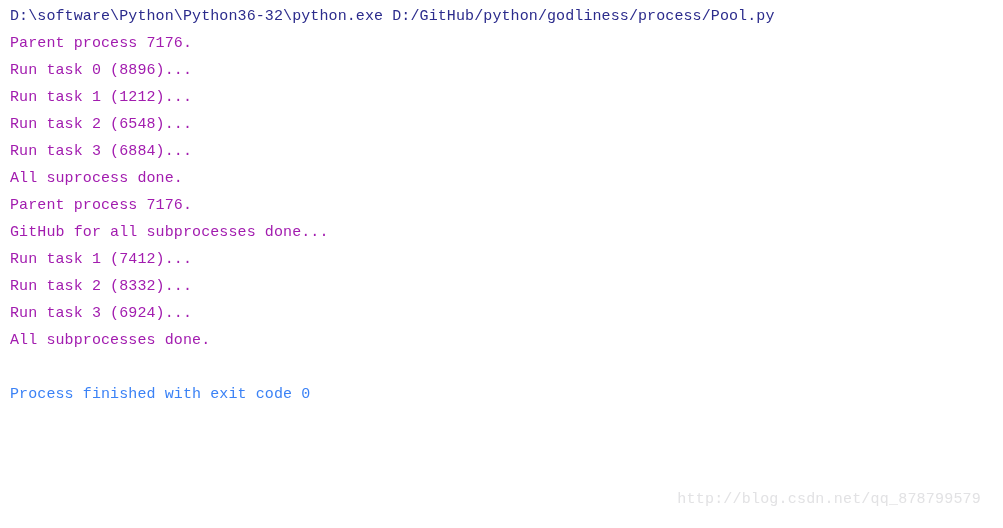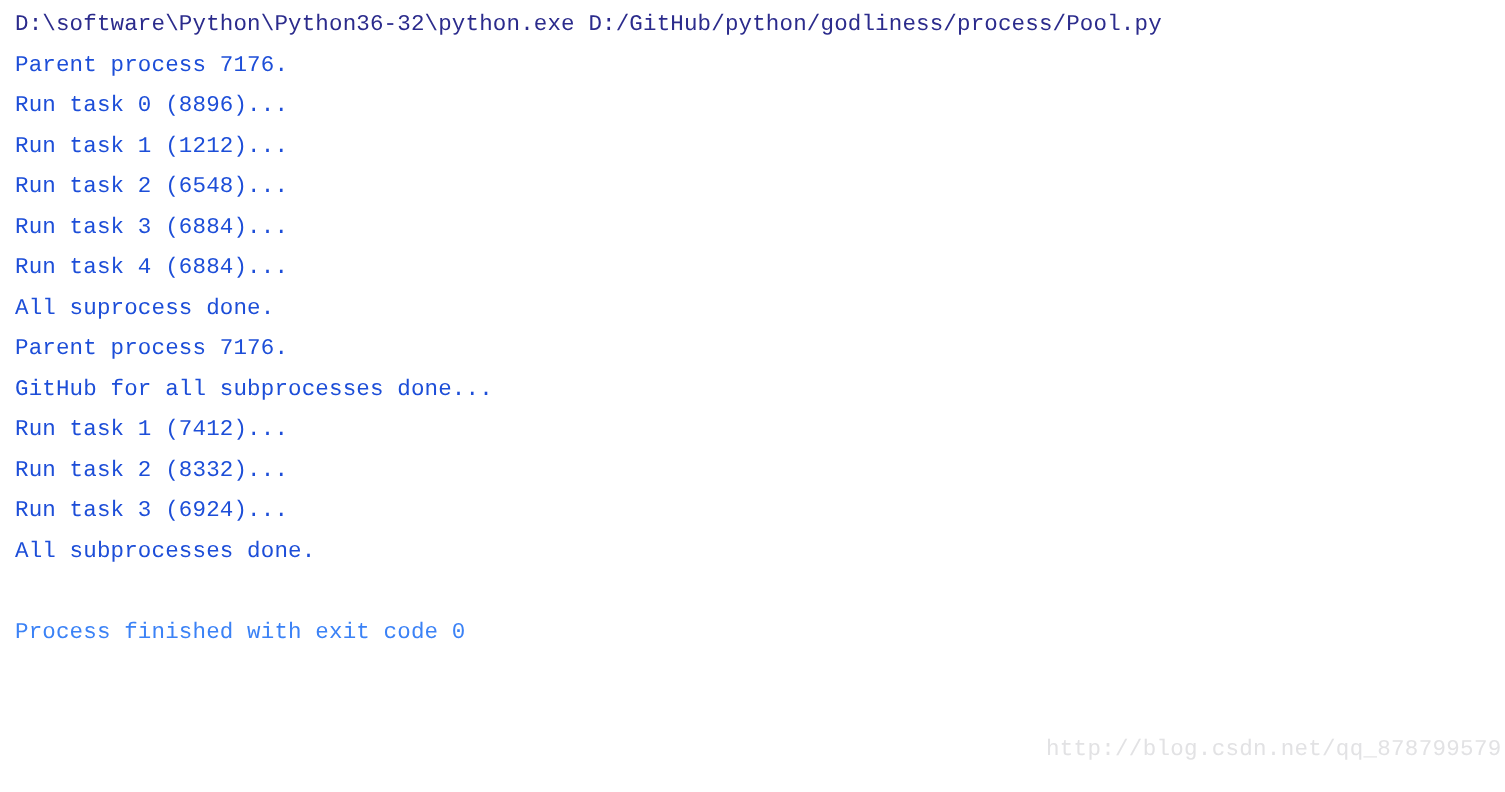"Parent process 7176." .line { color: #1d4ed8 -> #a21caf }
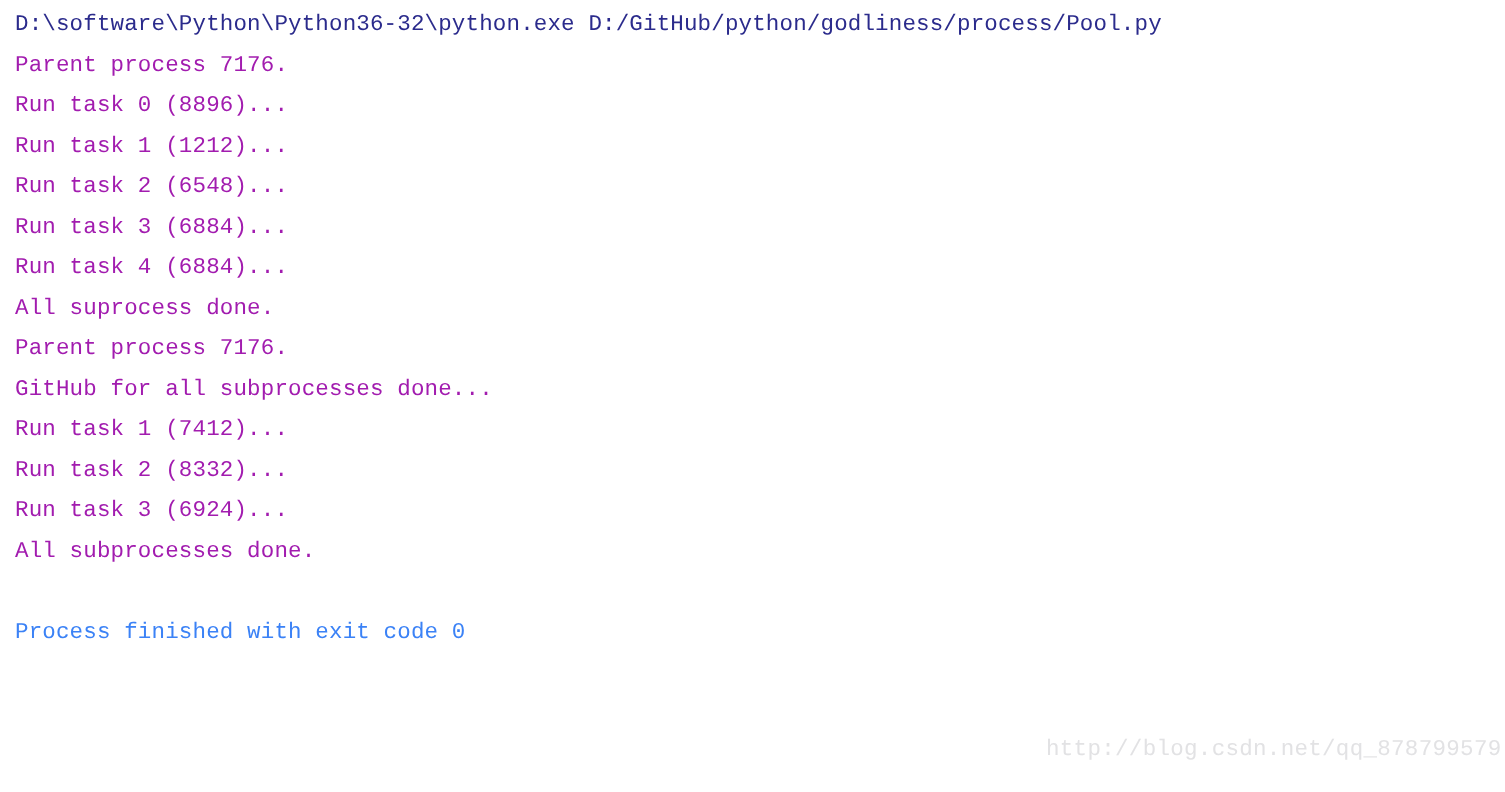"Run task 4 (6884)..." div.line { html: <div>Run task 4 (6884)...</div> -> none }
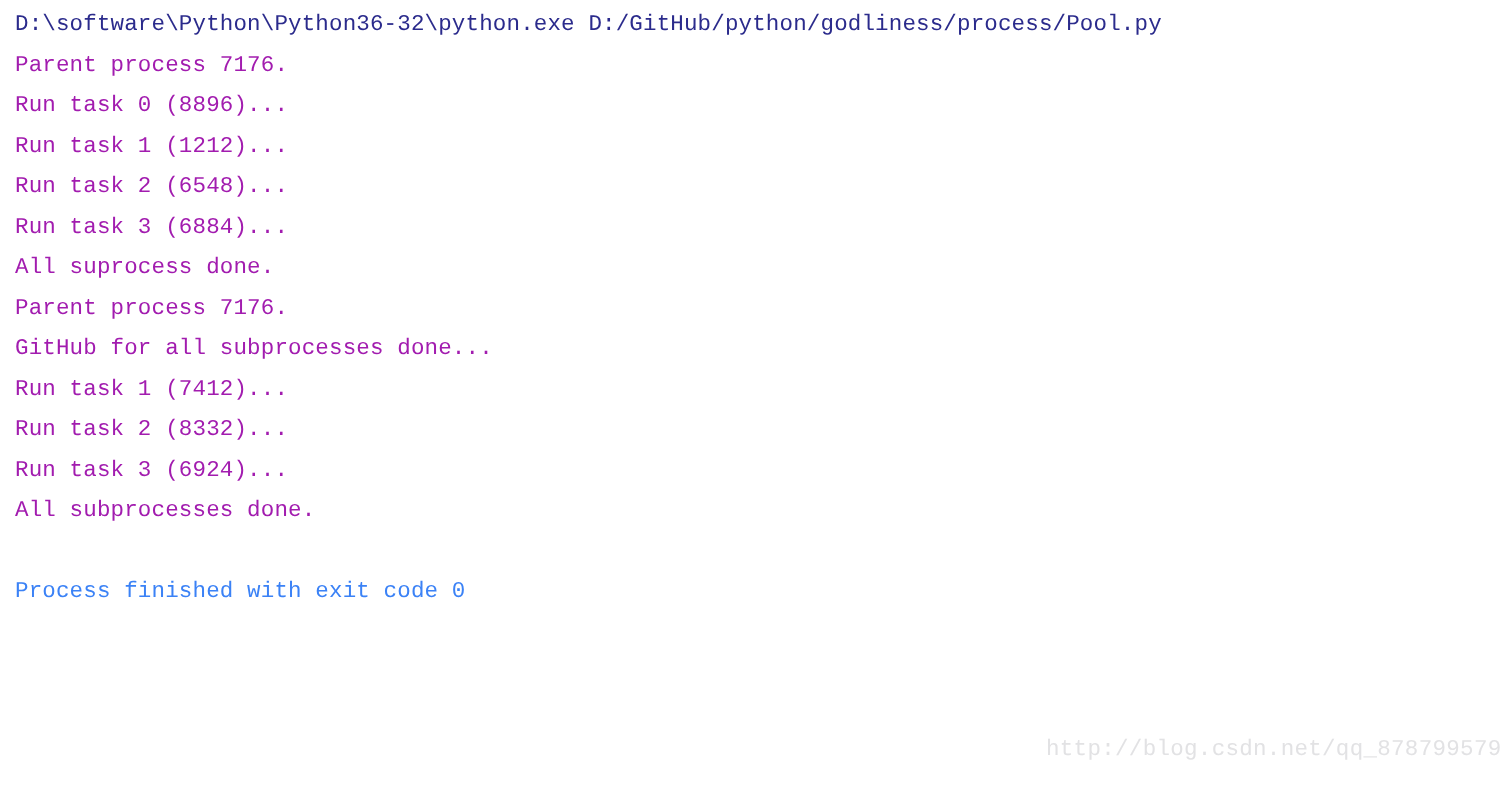"http://blog.csdn.net/qq_878799579" #watermark { right: 2px -> 22px }
